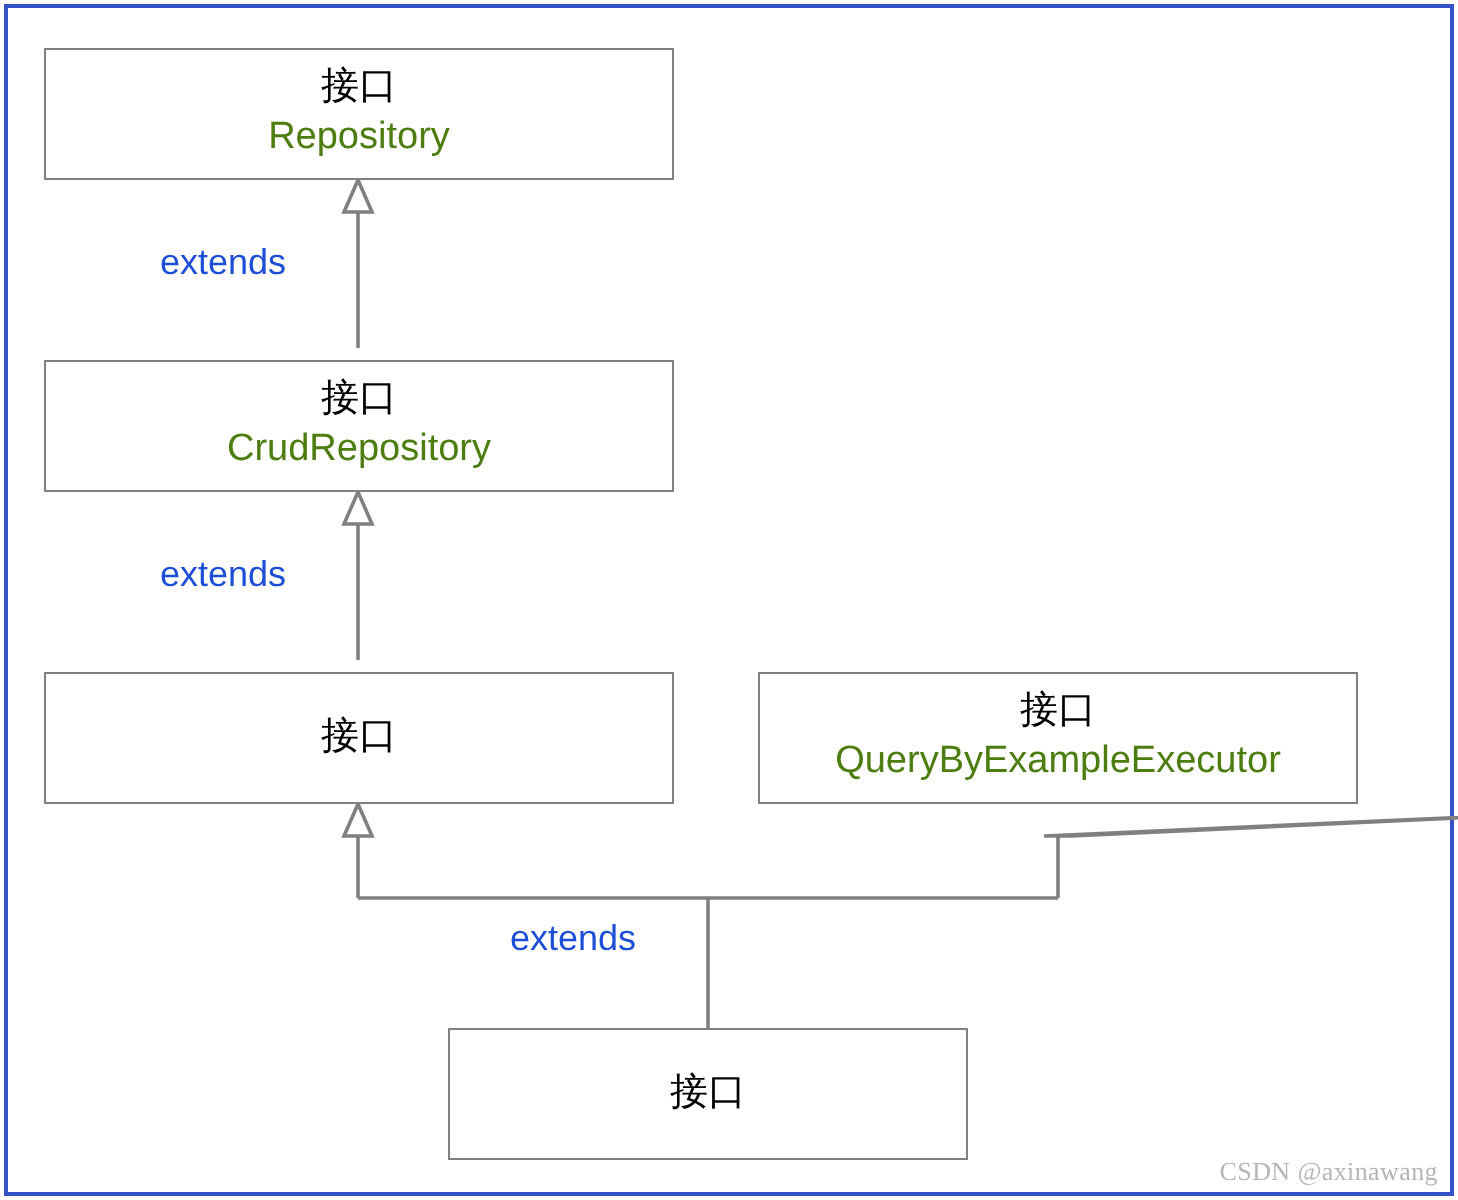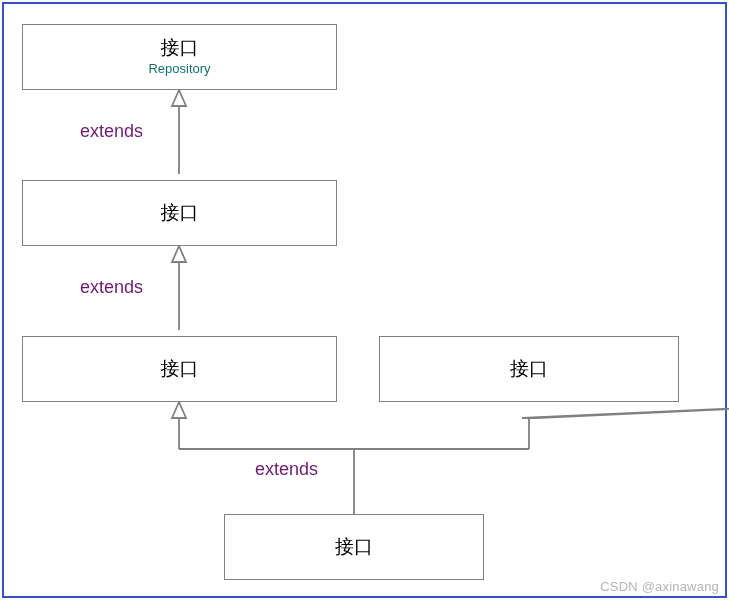"Repository" .classname { color: #0f766e -> #4d7c0f; font-size: 13px -> 19px }
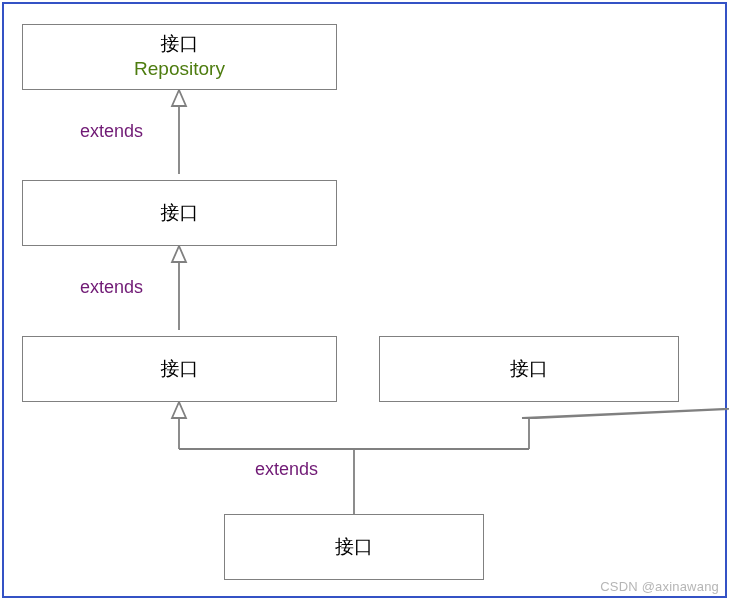"extends" .edge-label { color: #701a75 -> #1d4ed8 }
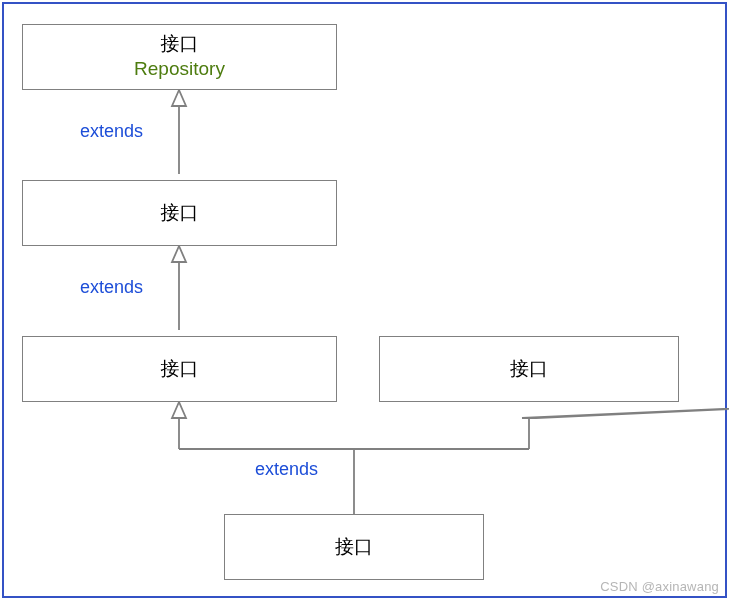"CrudRepository" div.classname { html: none -> <div>CrudRepository</div> }
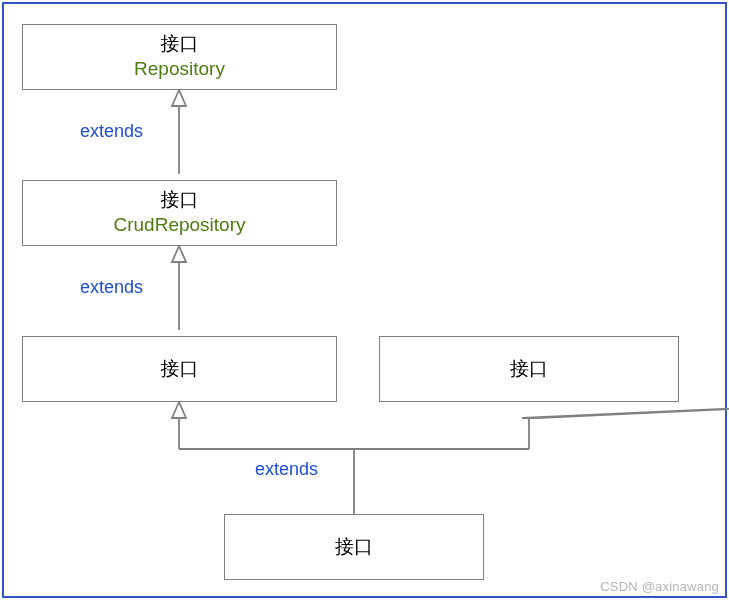"QueryByExampleExecutor" div.classname { html: none -> <div>QueryByExampleExecutor</div> }
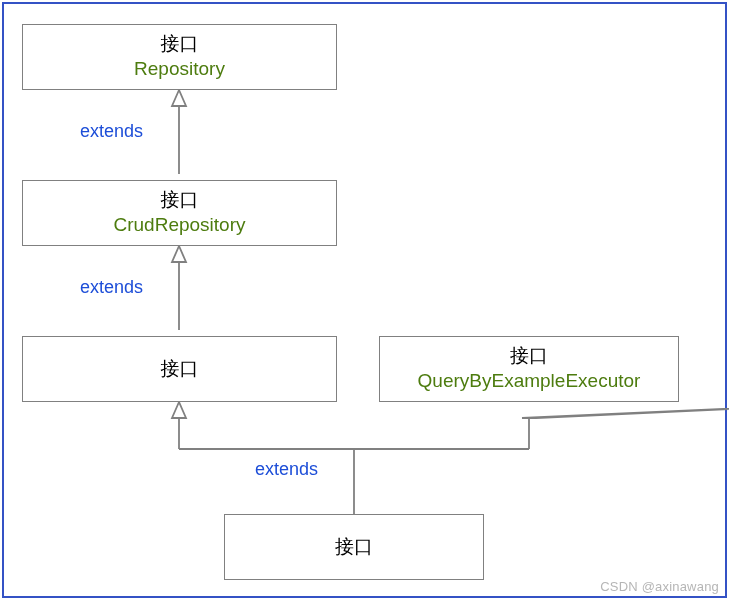"CSDN @axinawang" .watermark { font-family: Liberation Sans, sans-serif -> Liberation Serif, serif }
